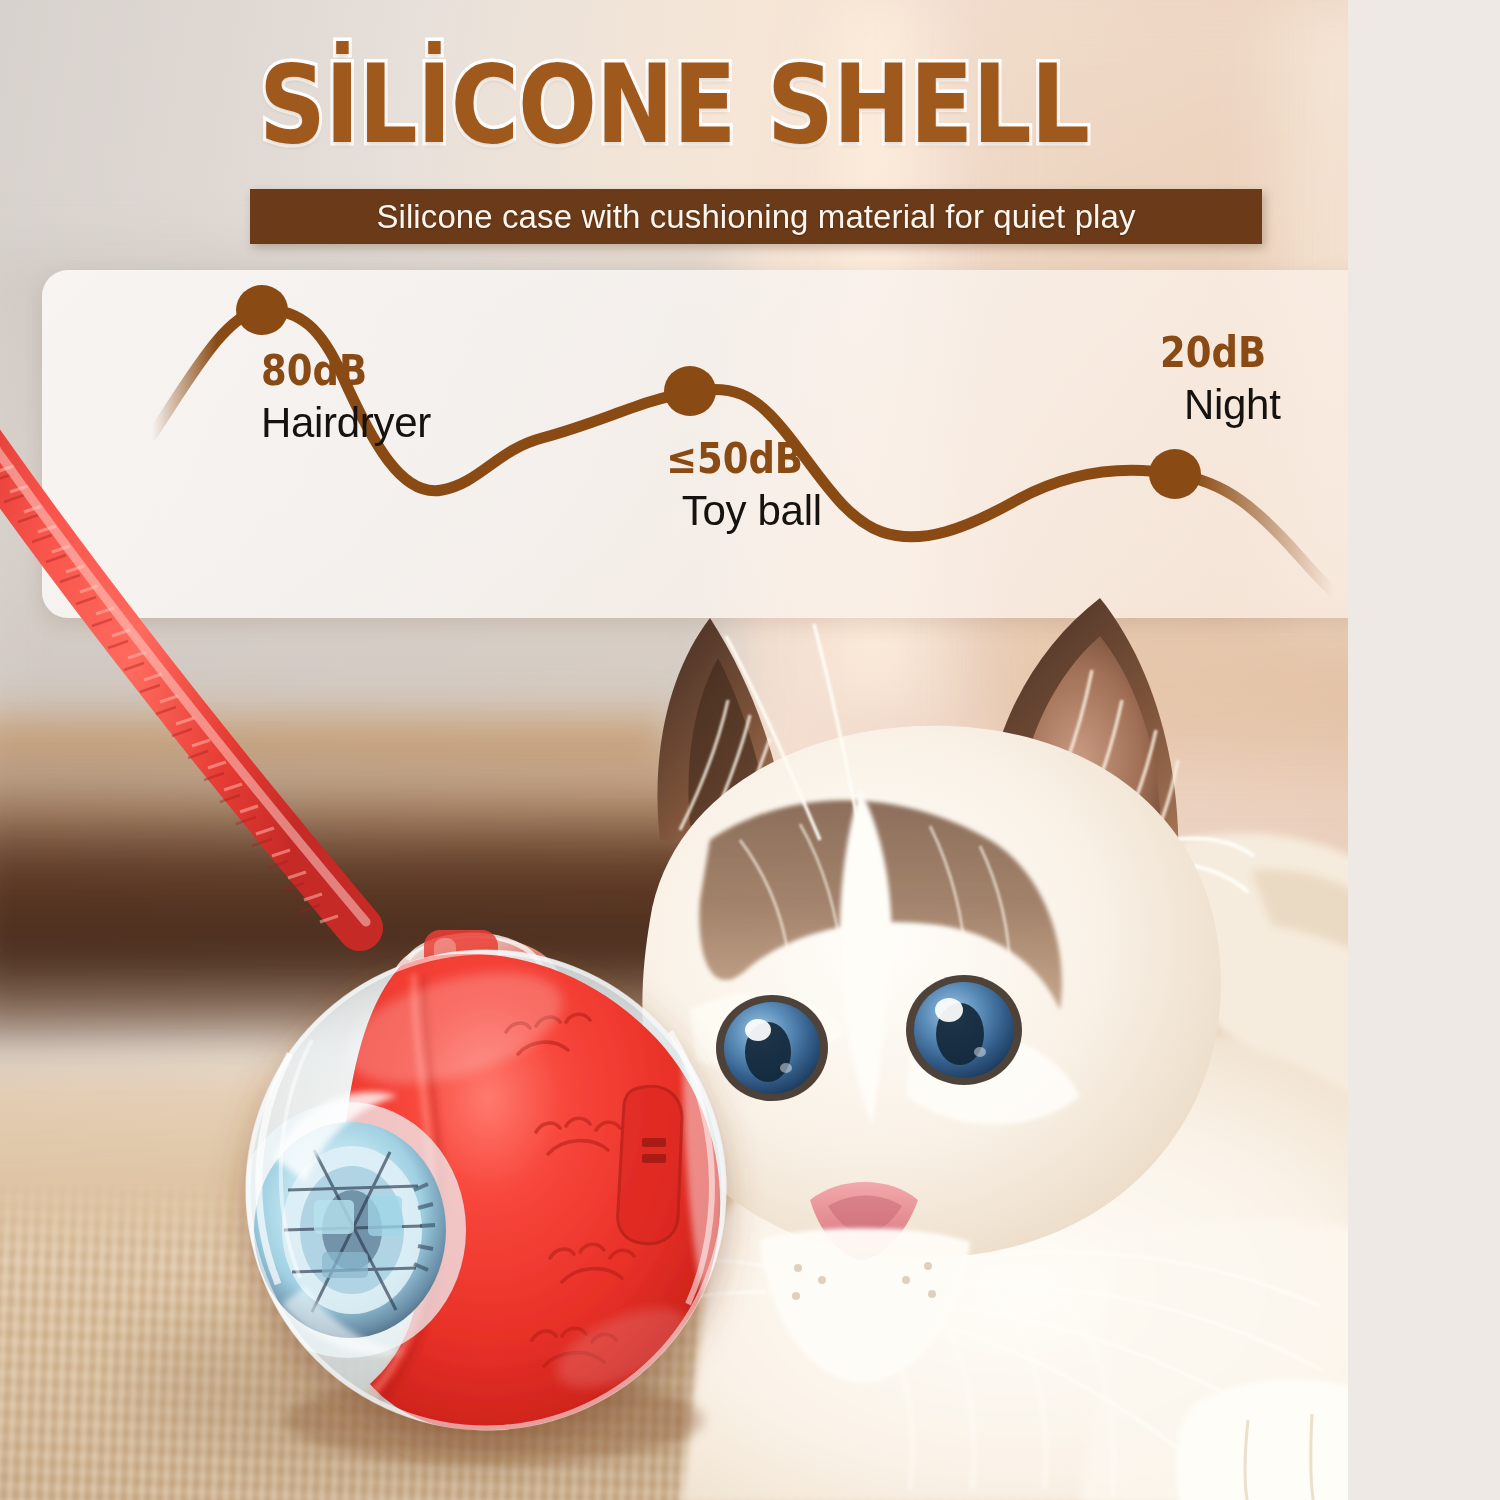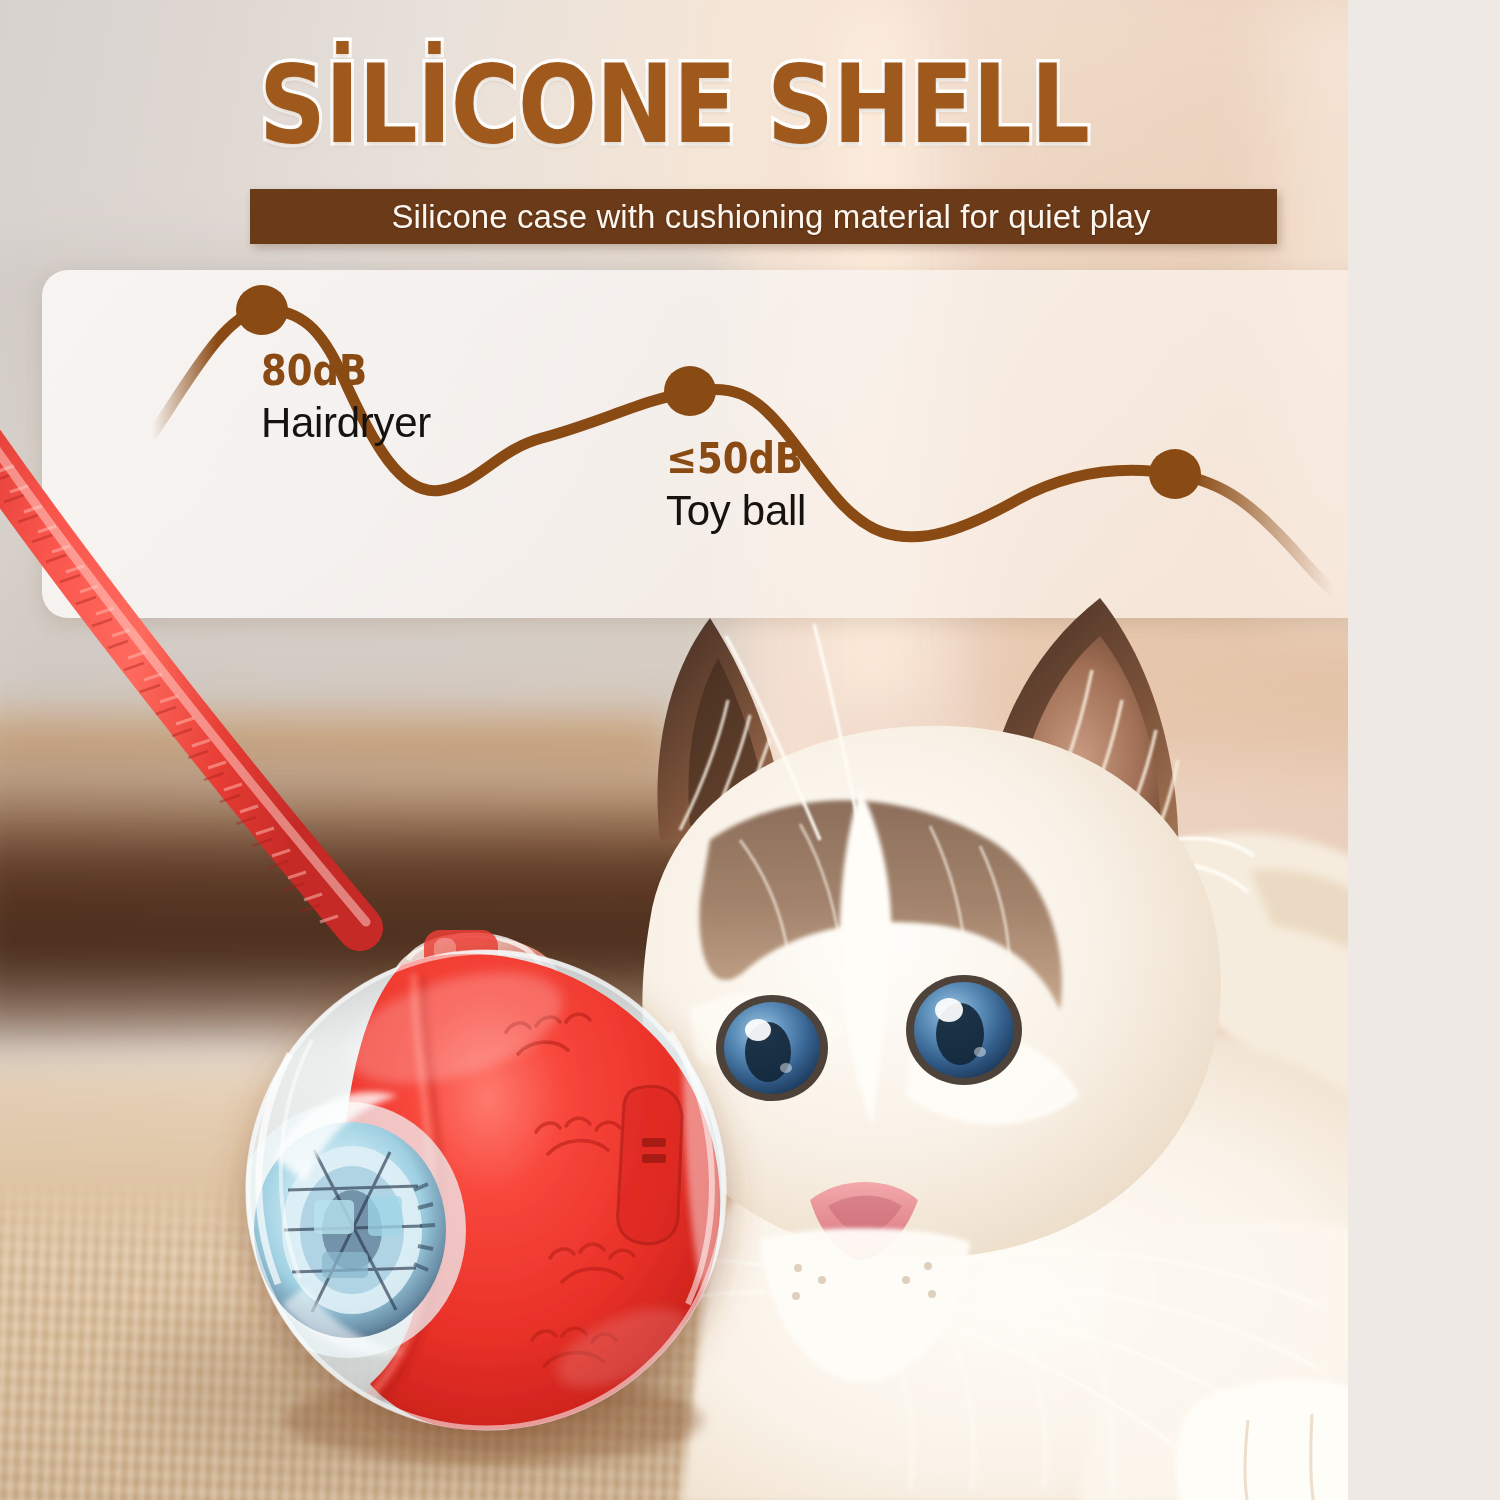"Silicone case with cushioning material" .subbar { padding-left: 15px -> none }
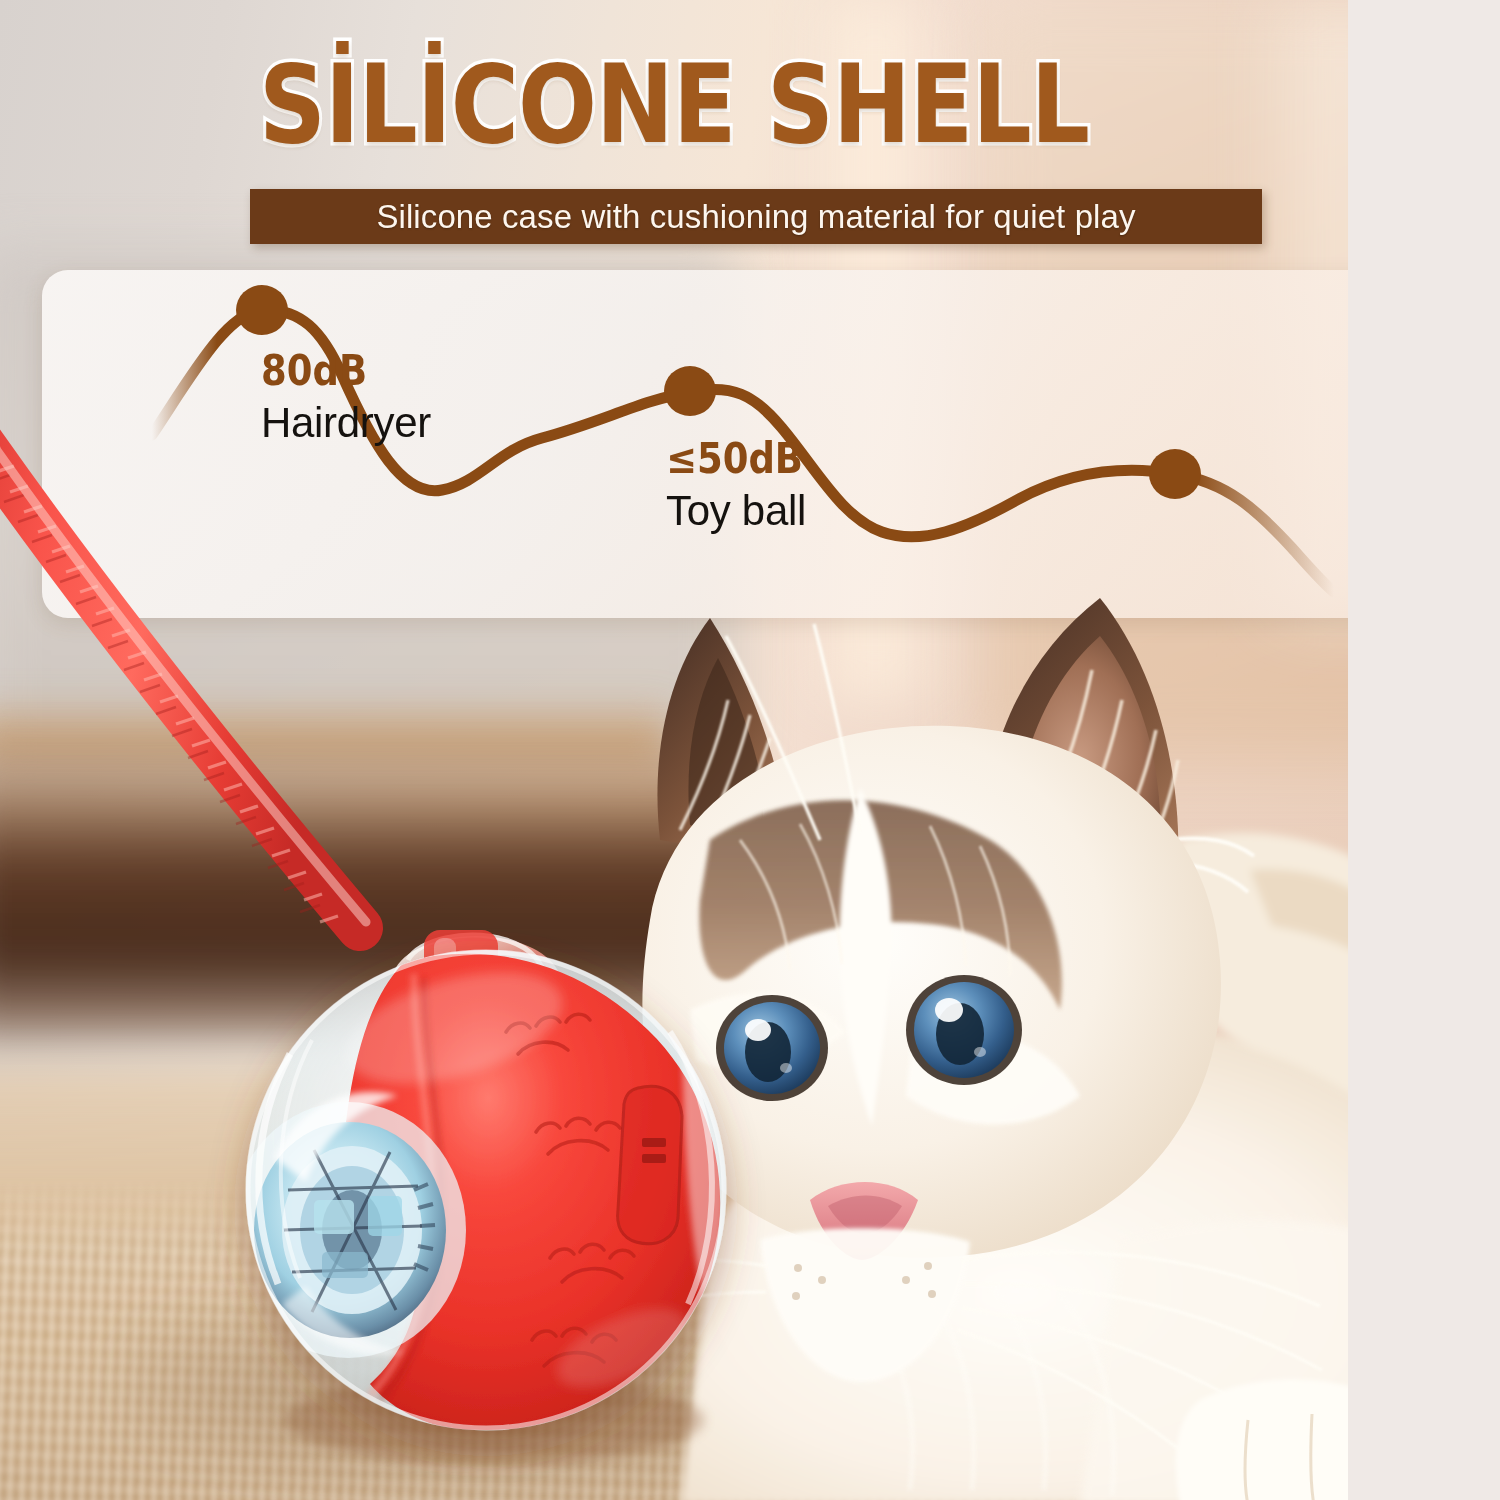"20dB" div.lbl { html: none -> <div> <span>20dB</span> <span>Night</span> </div> }
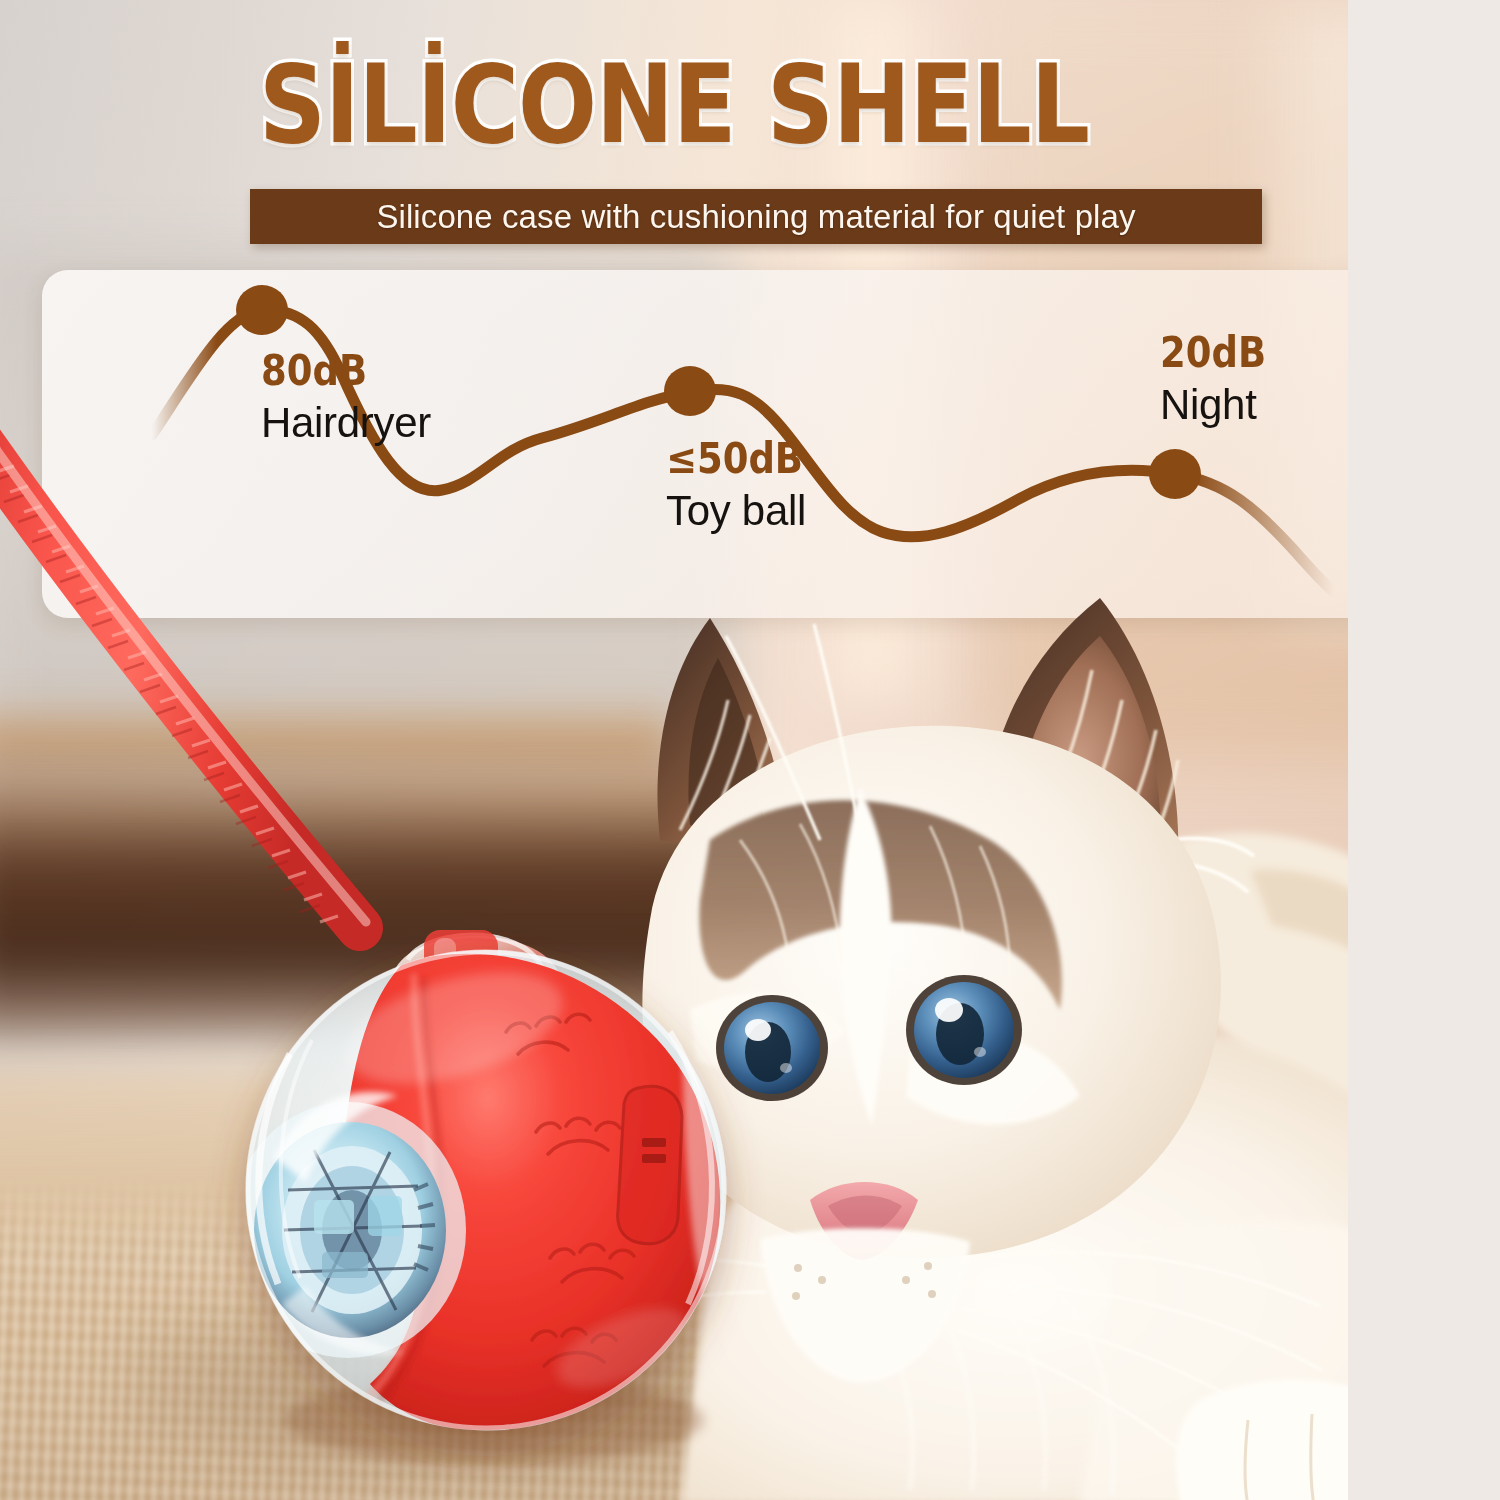"Hairdryer" .lbl .nm { text-align: none -> right }
